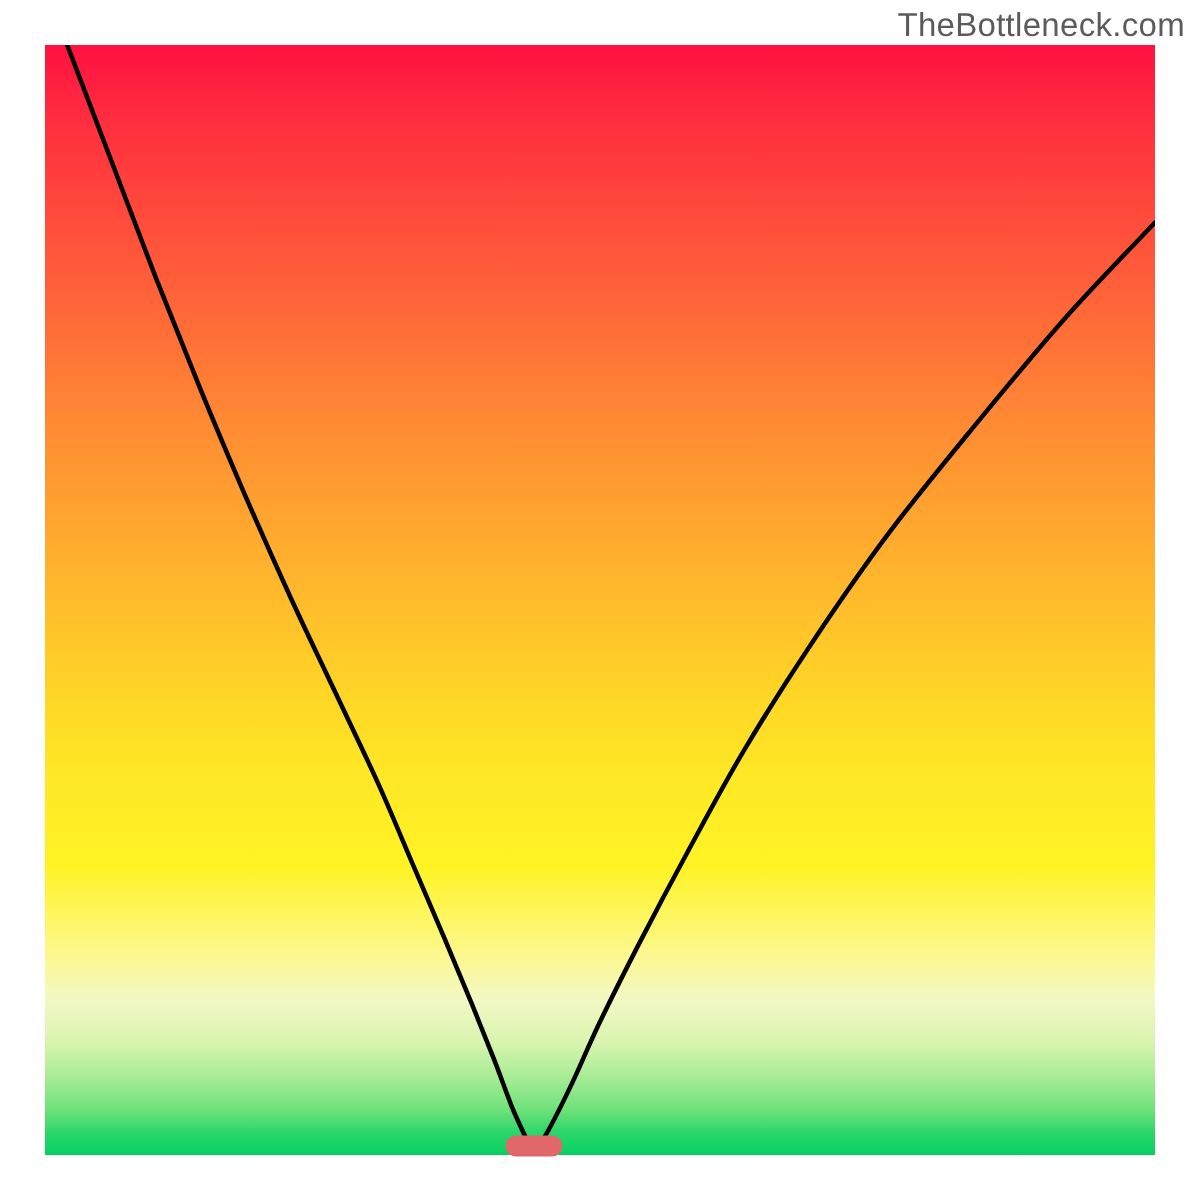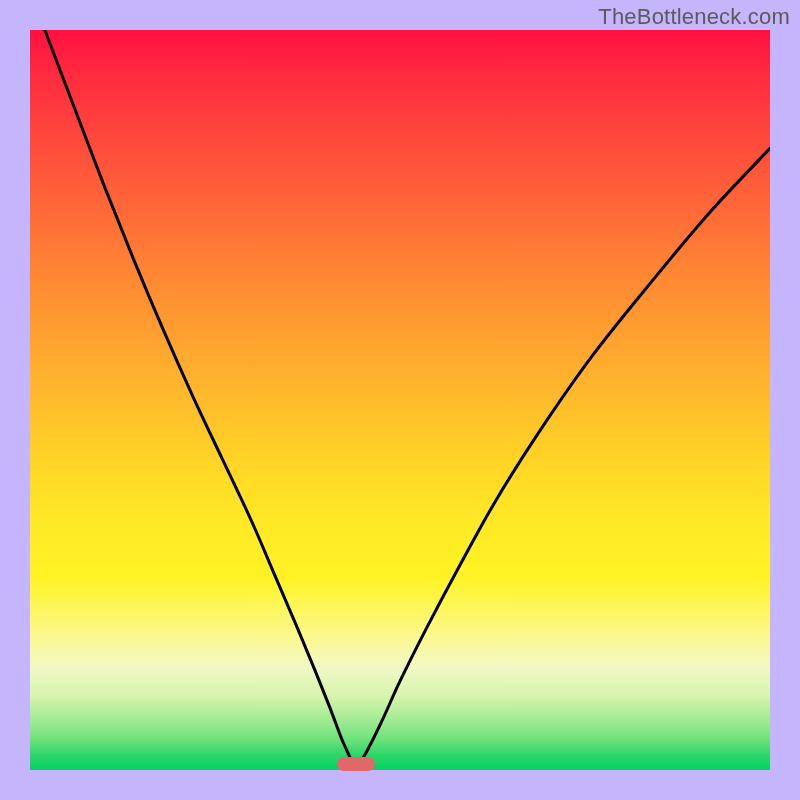"TheBottleneck.com" .frame { background: #c4b5fd -> #ffffff }
